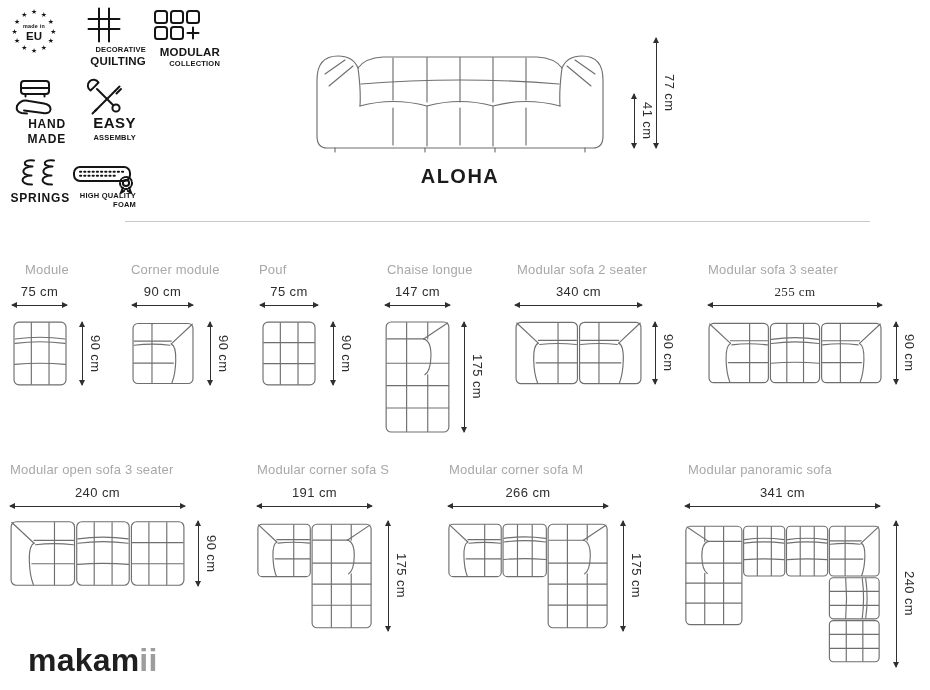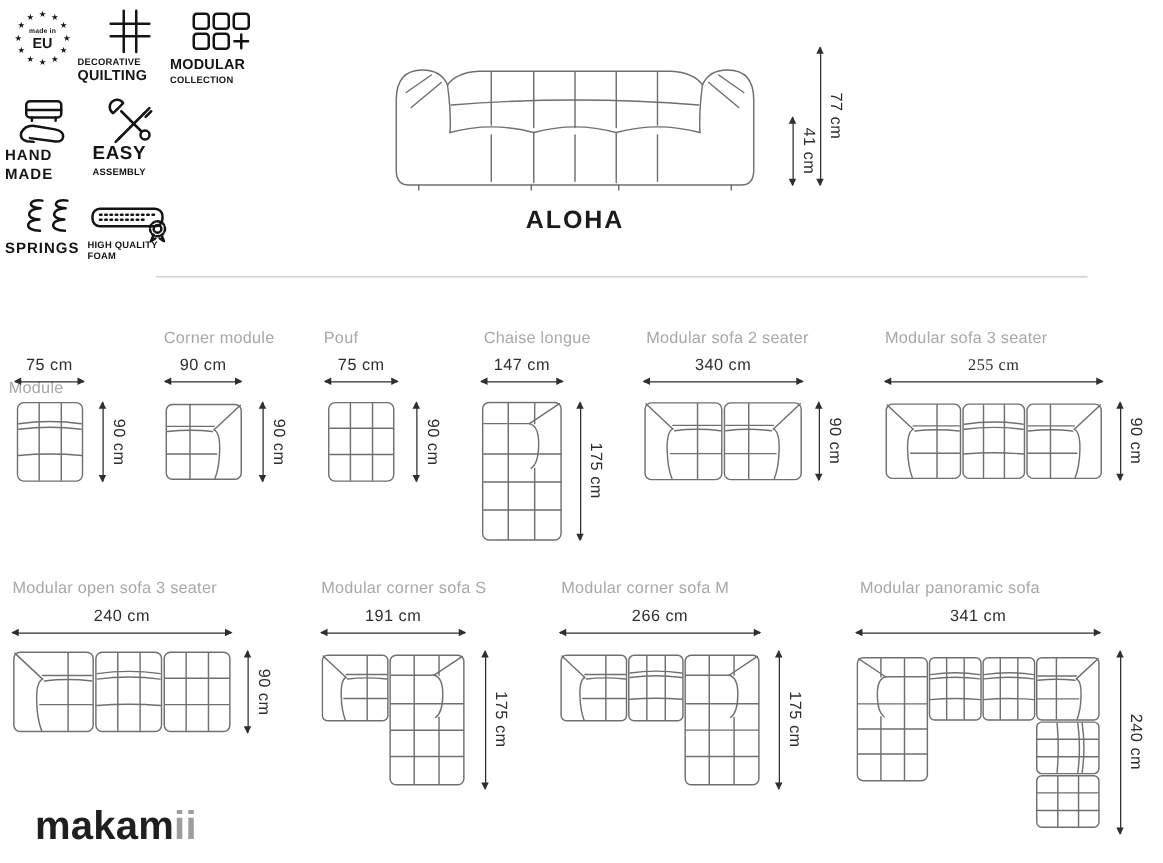"DECORATIVE" .blabel { text-align: left -> right }
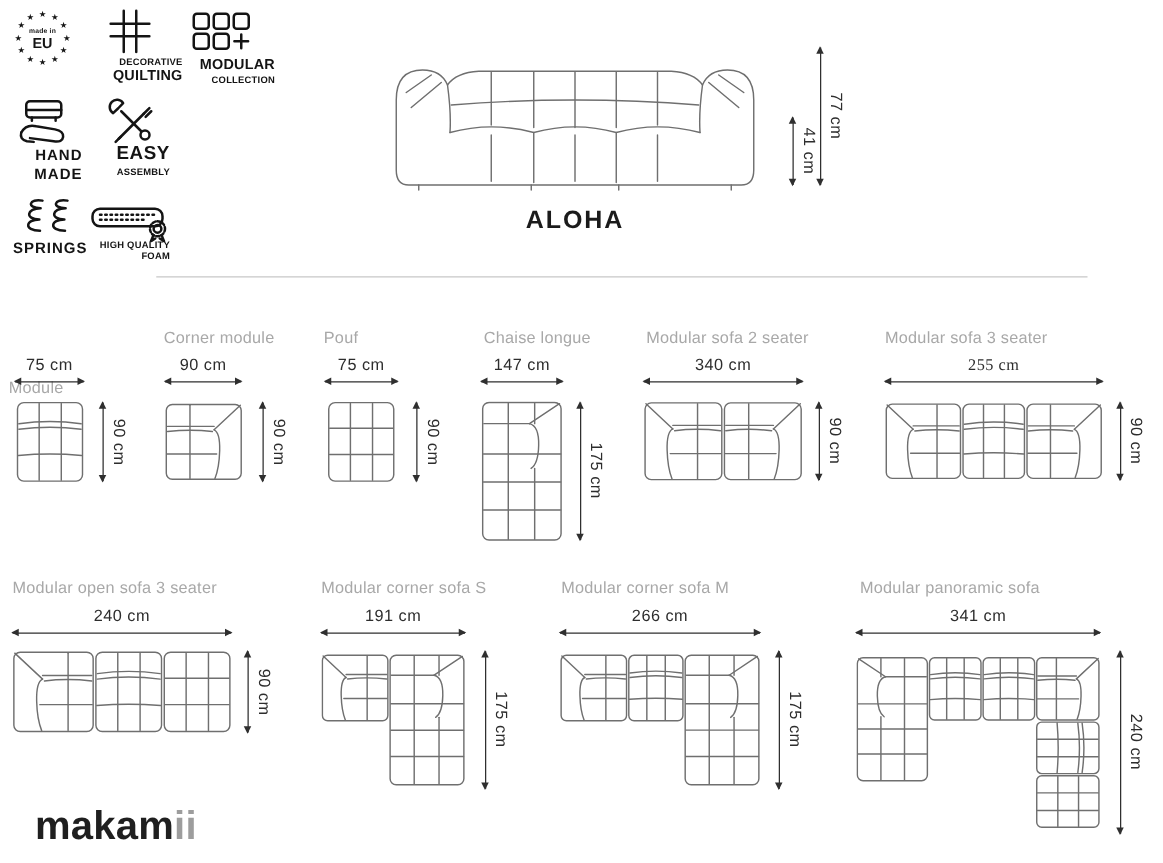"Module" div.plabel { left: 7px -> 25px; margin-top: 40px -> none }
